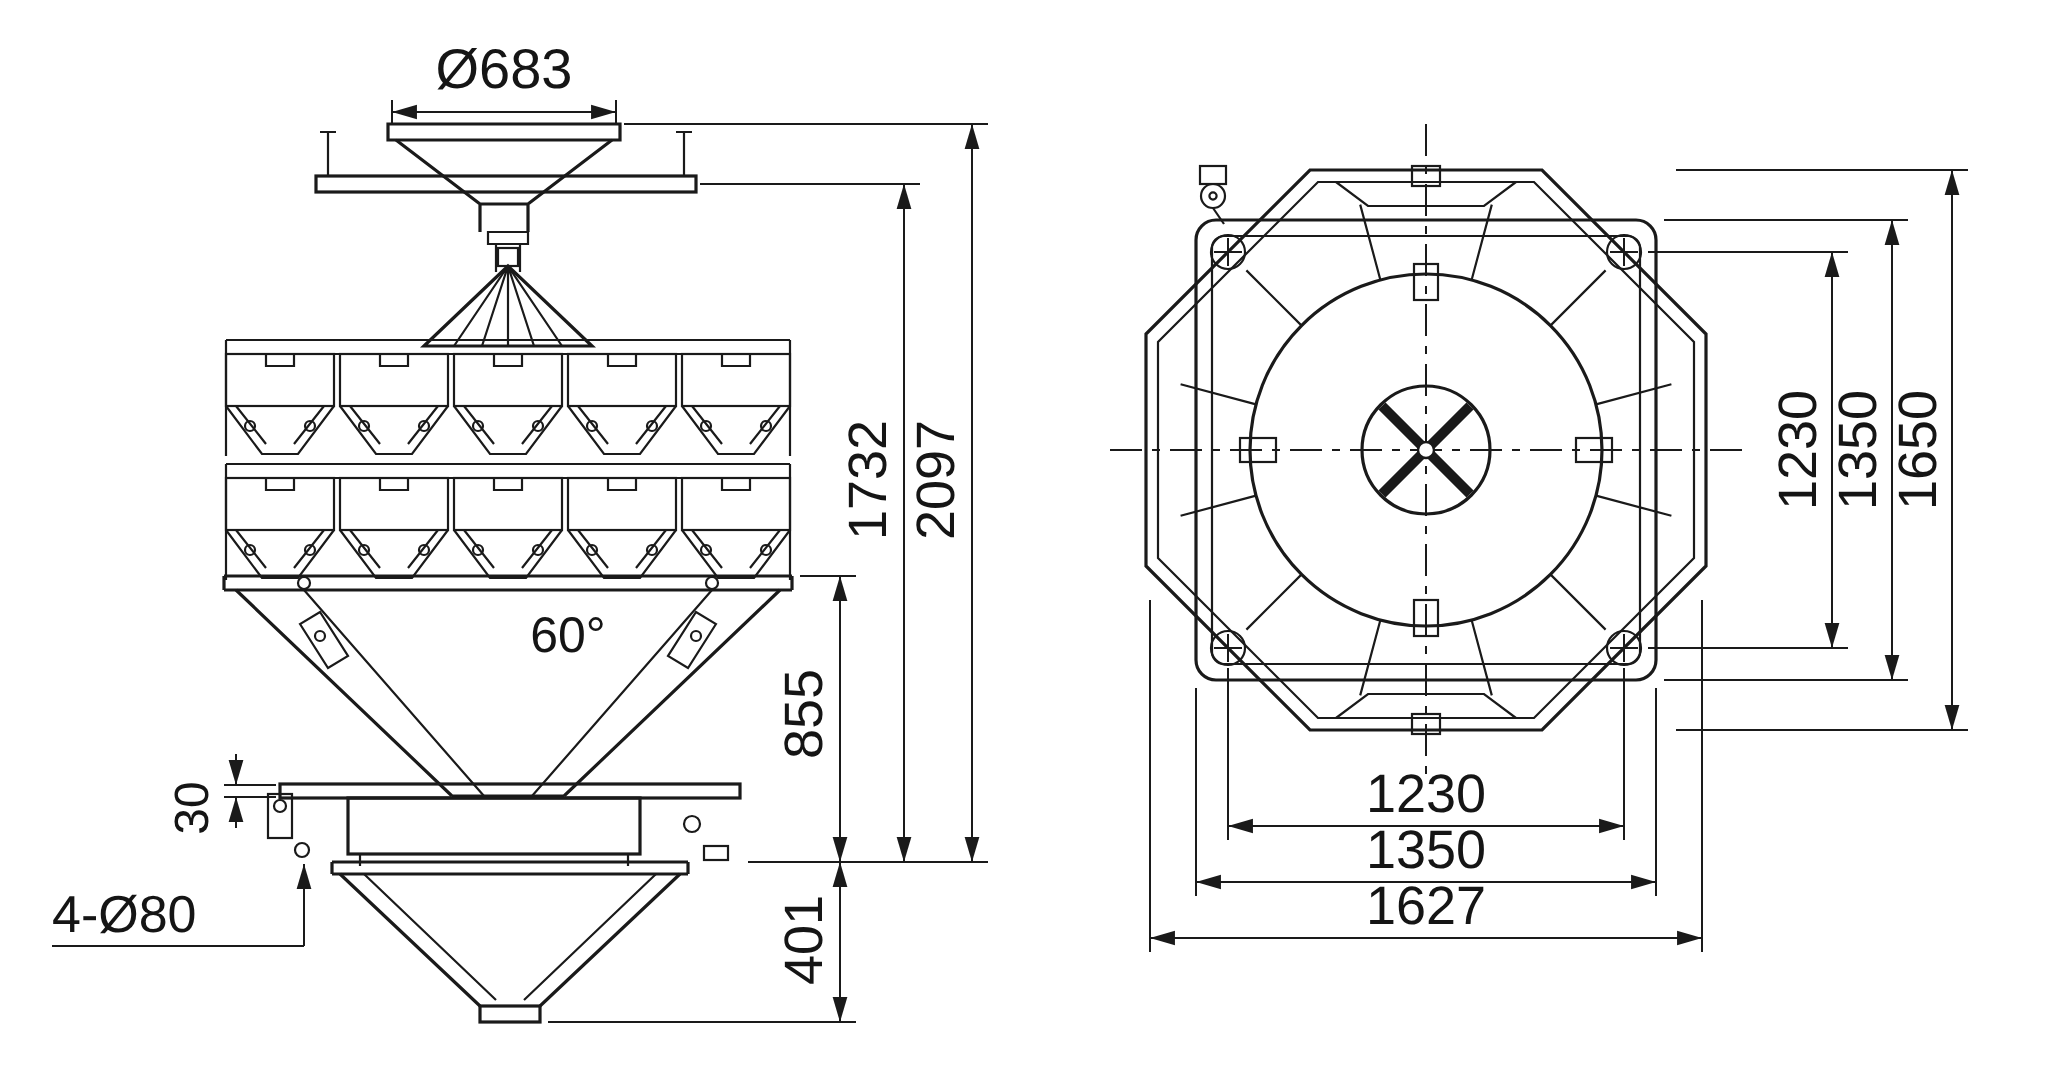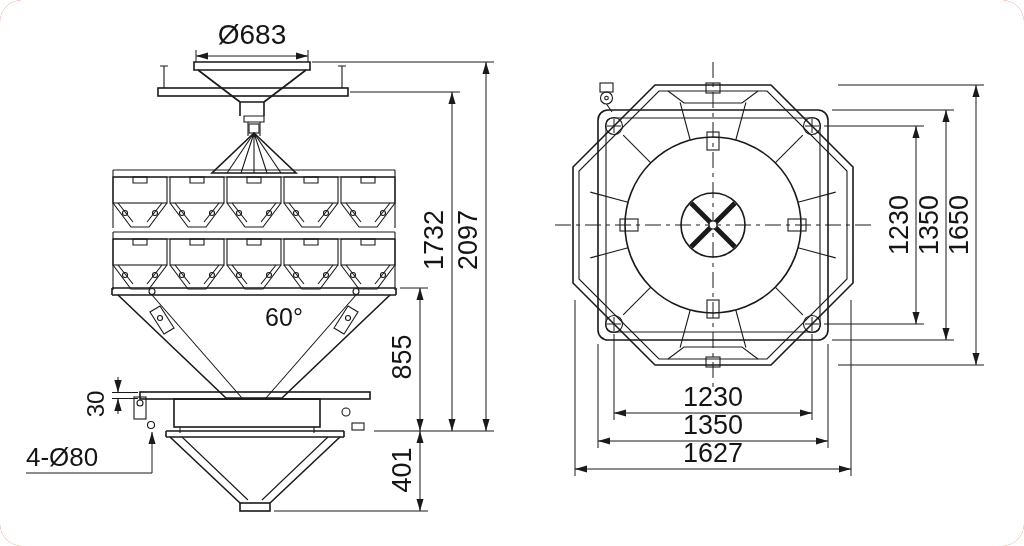"Ø683" .page { border-radius: 22px -> none }
